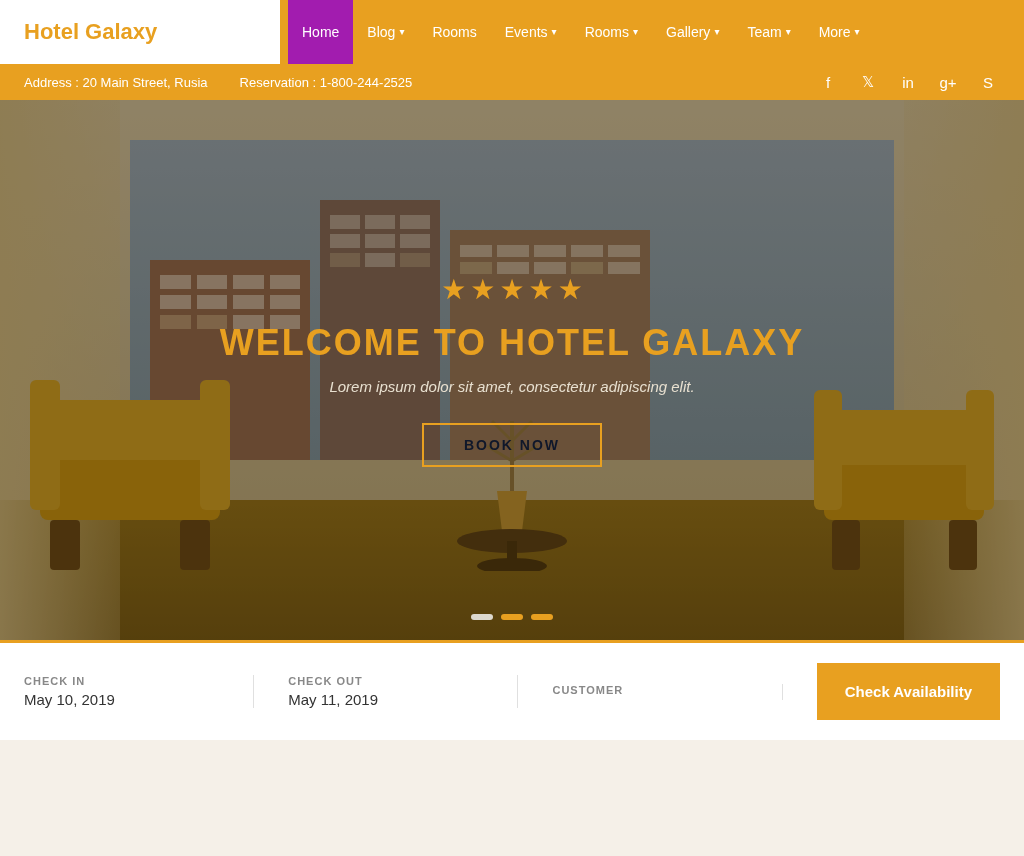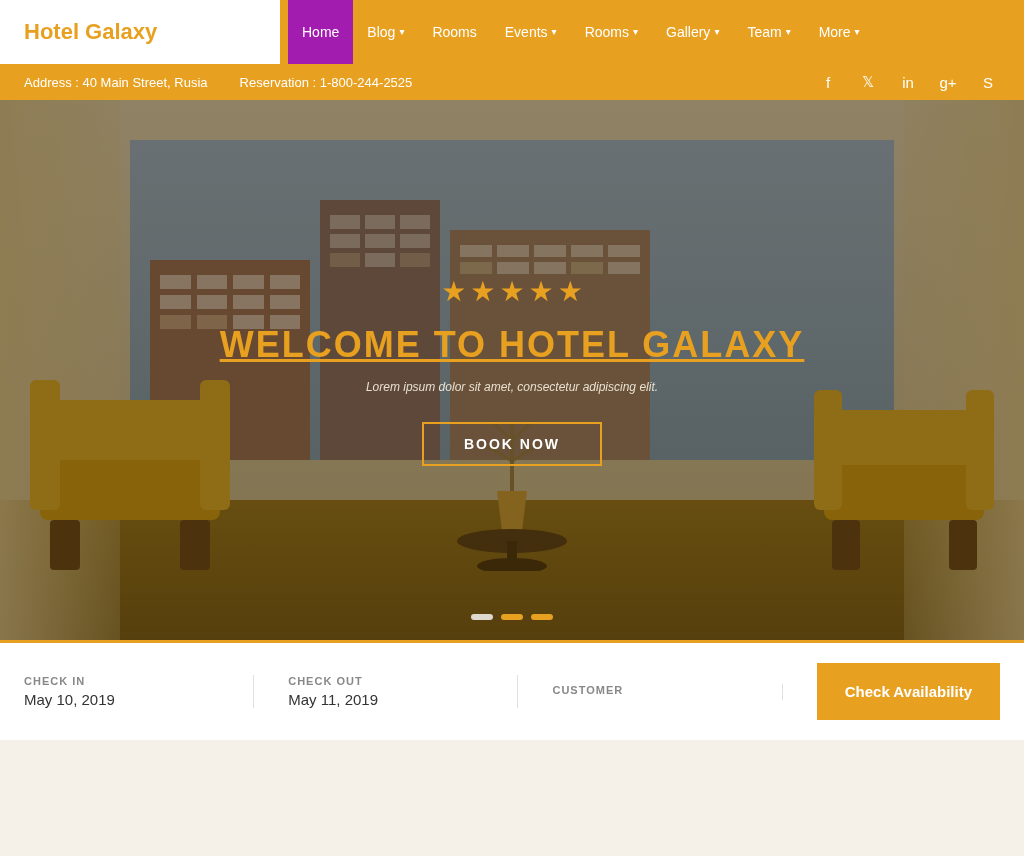"40 Main Street, Rusia" span { text: 40 -> 20 }
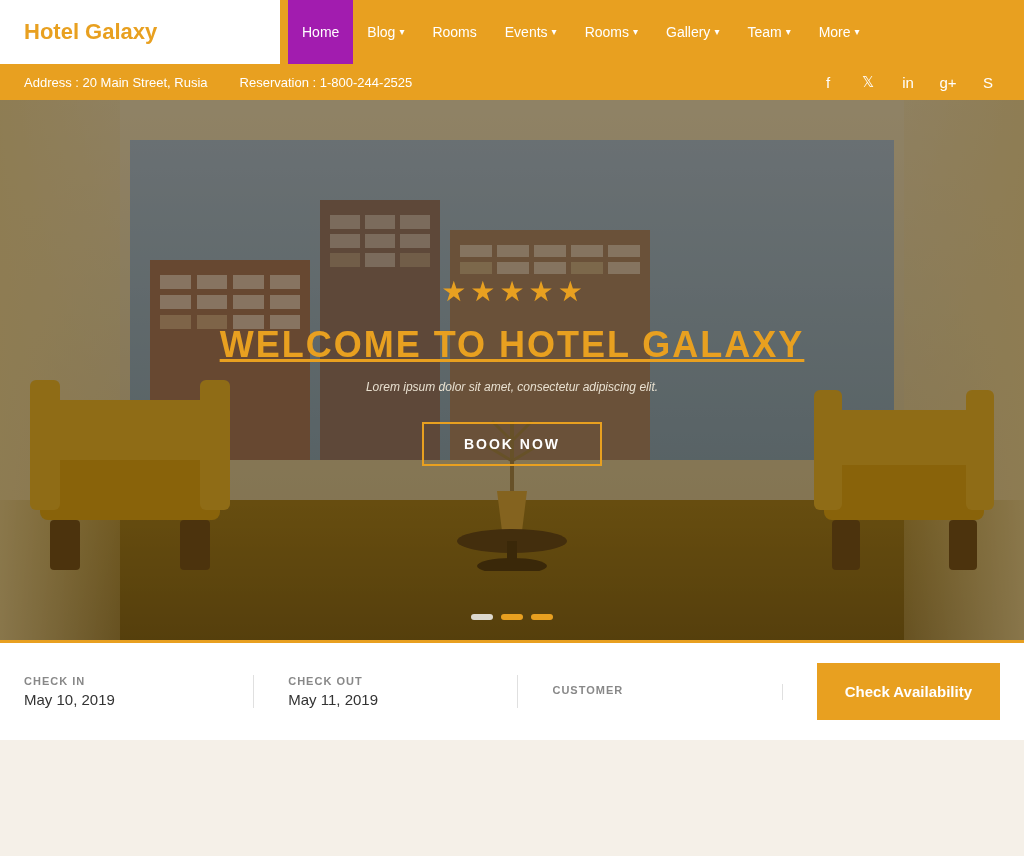"WELCOME TO" .hero-title span { text-decoration: underline -> none }
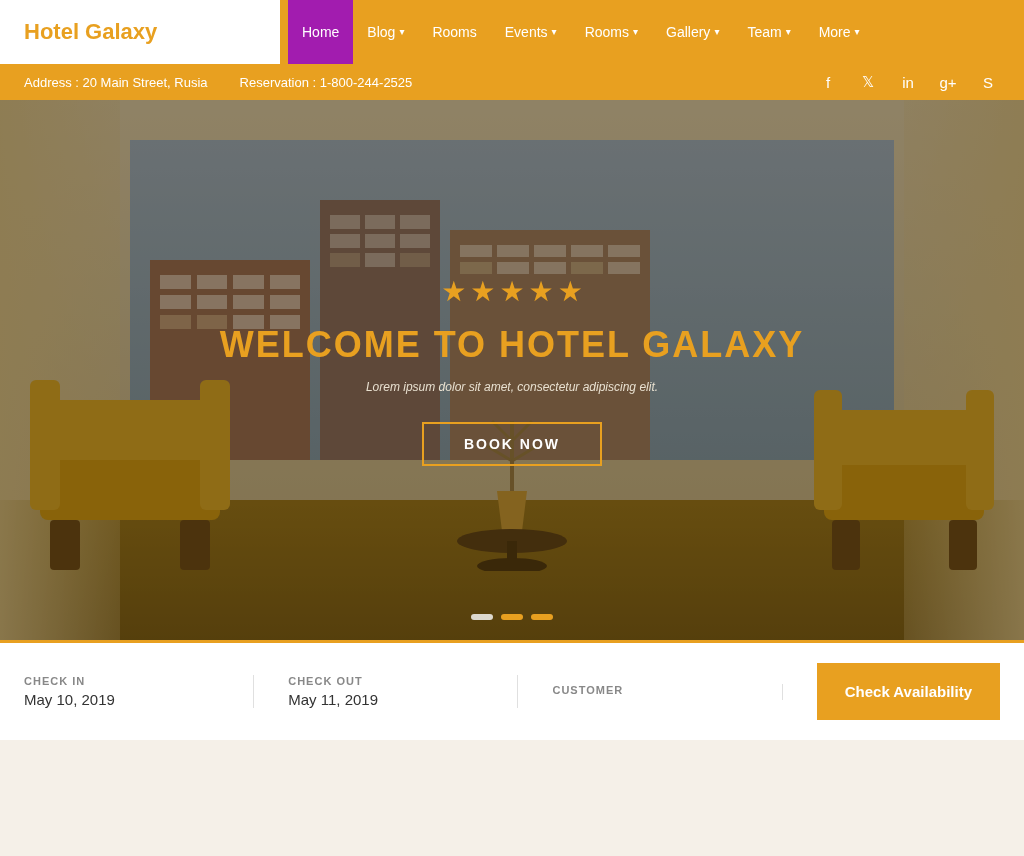"Lorem ipsum dolor sit amet," .hero-subtitle { font-size: 12px -> 15px }
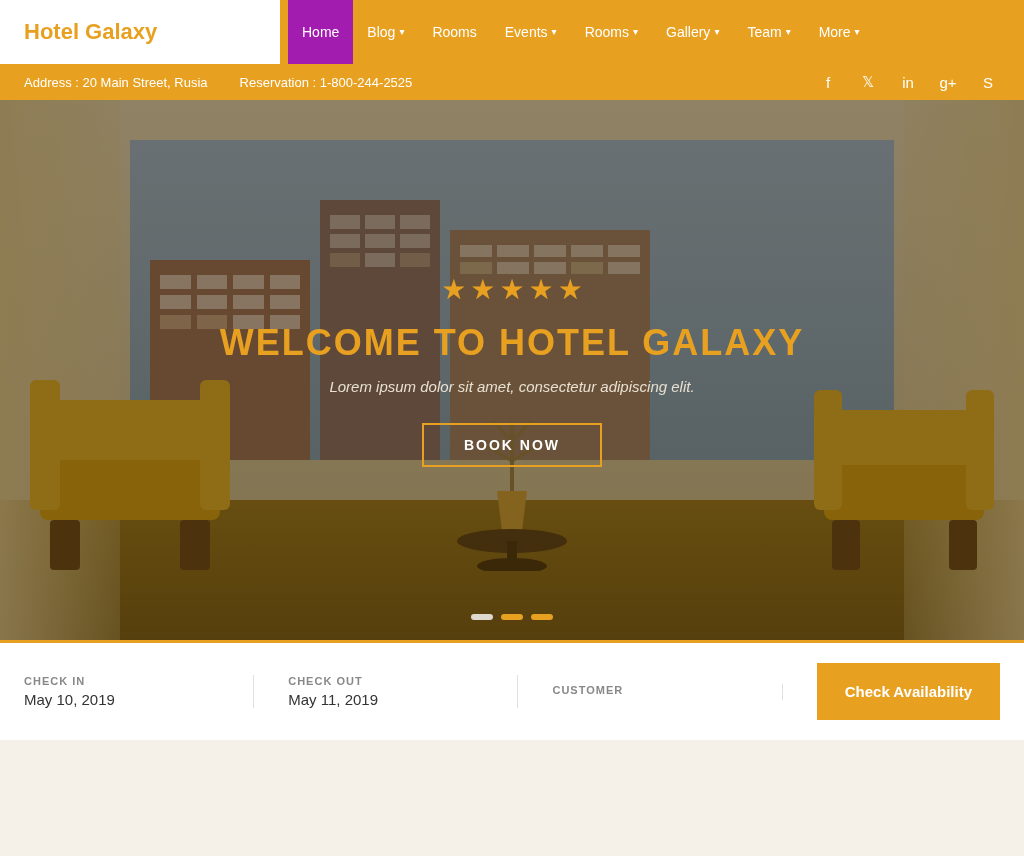"BOOK NOW" .book-now-btn { color: #ffffff -> #0f172a }
